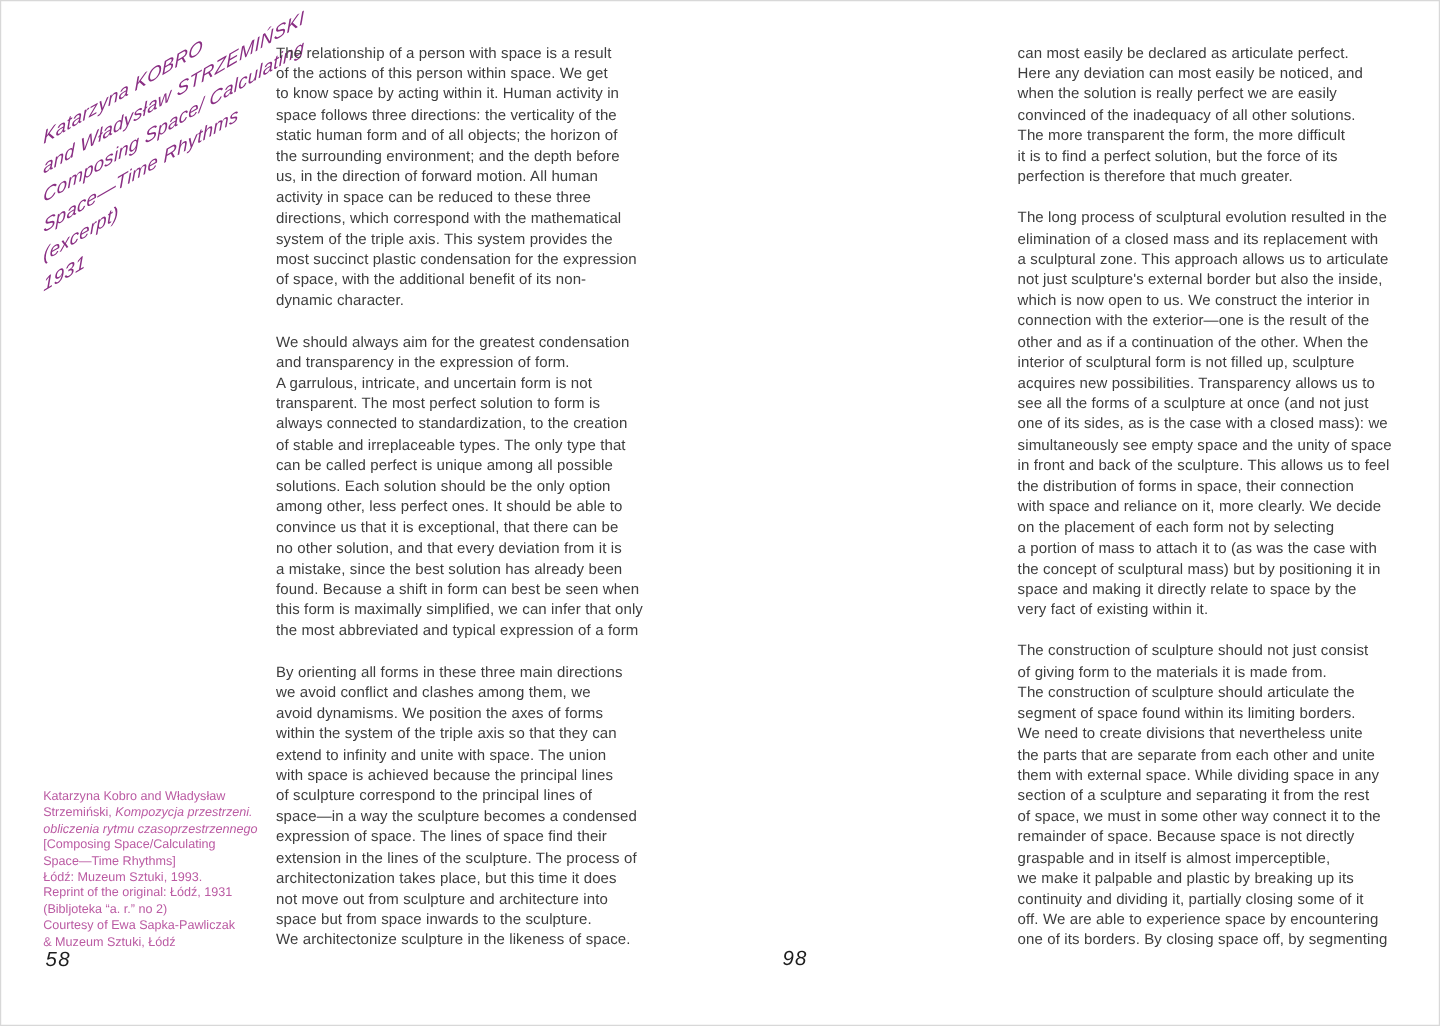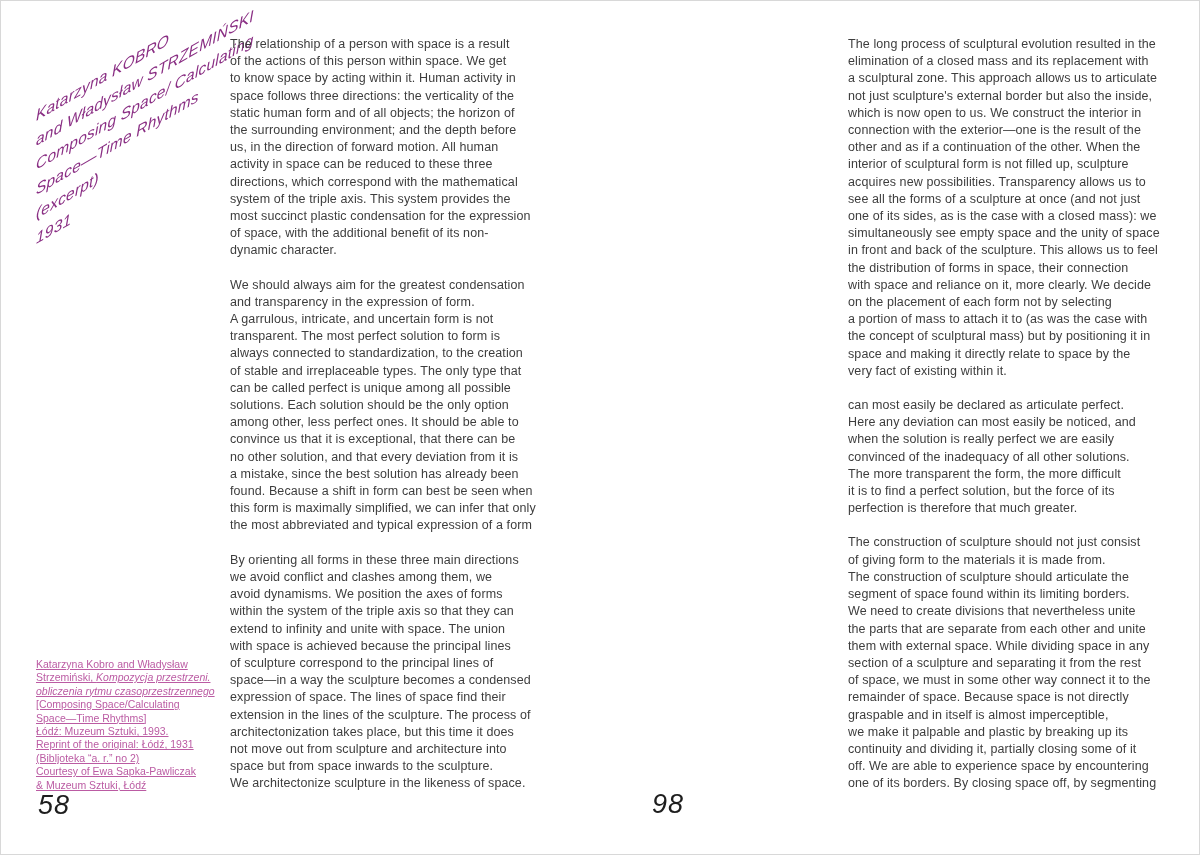"The long process of sculptural" div.para { order: before "can most easily be declared" -> after "can most easily be declared" }
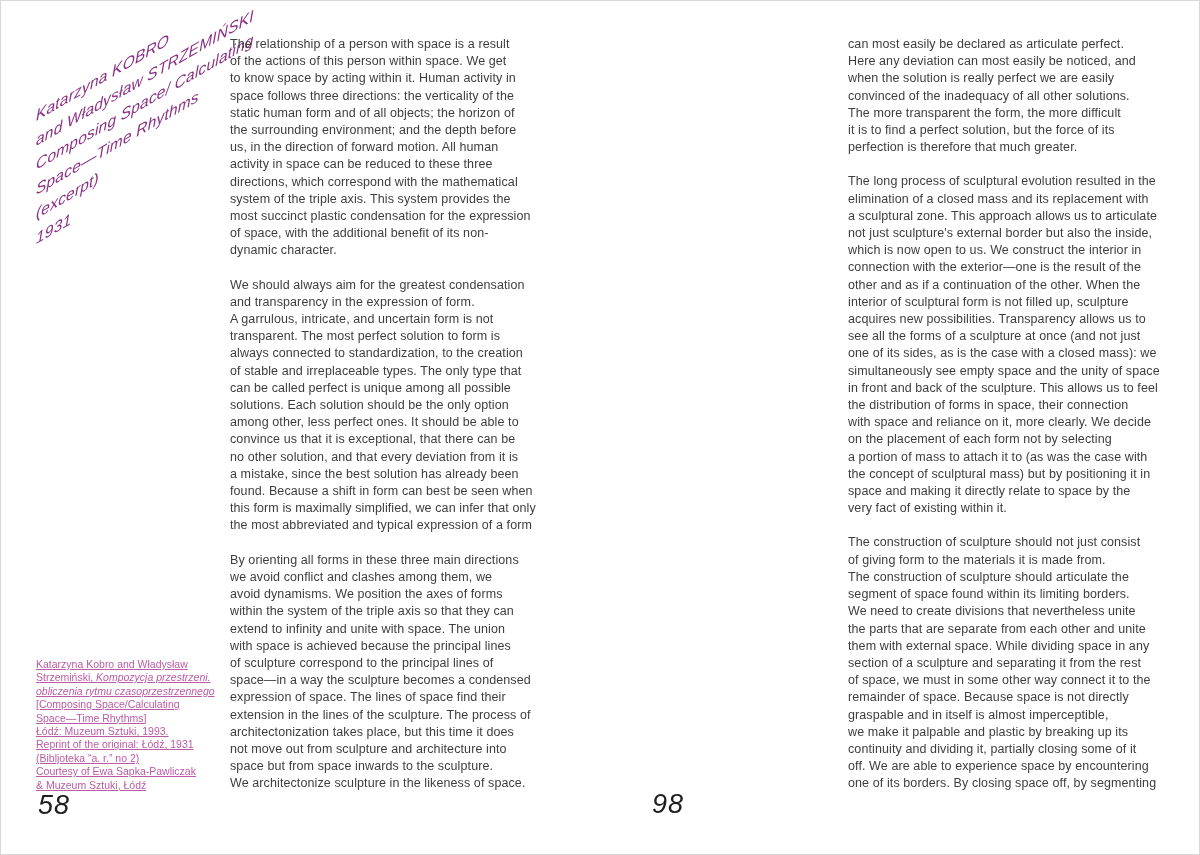"Katarzyna Kobro and Władysław" .caption { text-decoration: underline -> none }
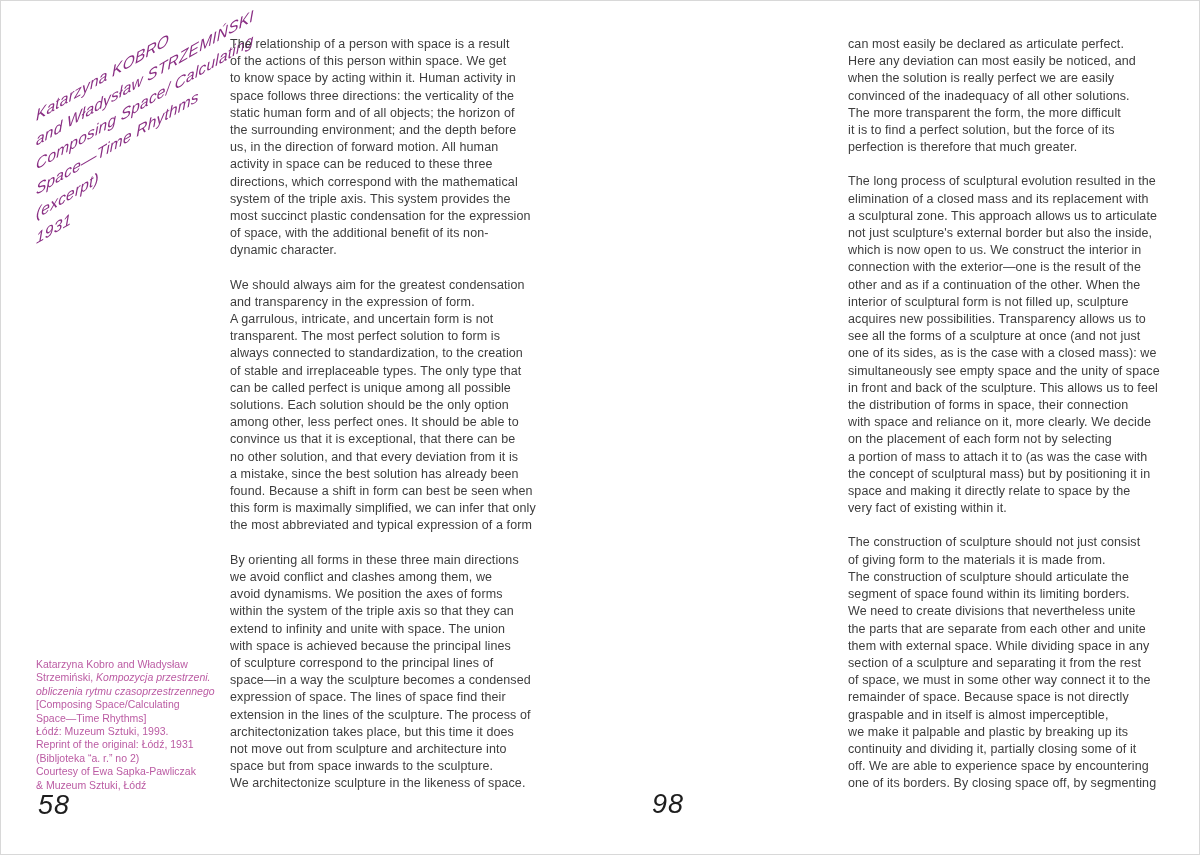"58" .pagenum { font-size: 27px -> 17px }
